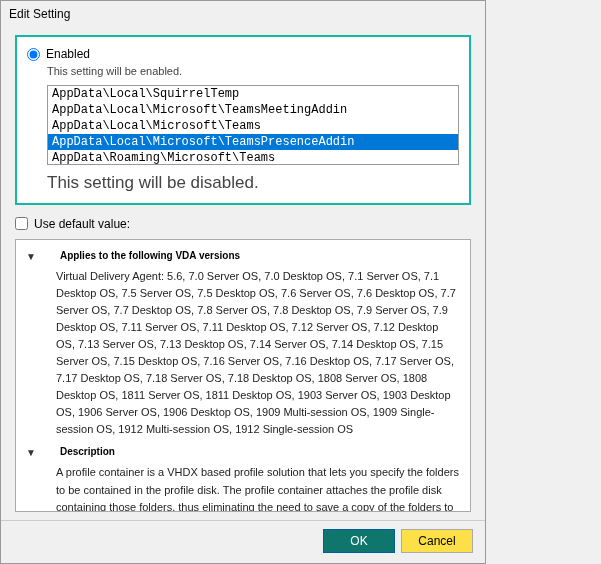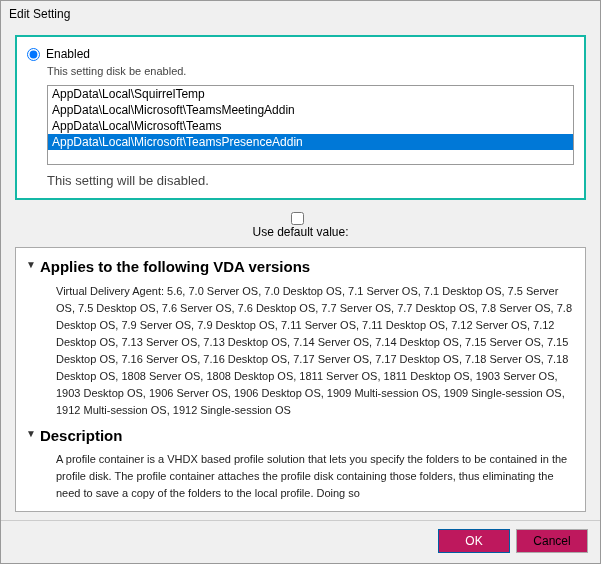"Edit Setting" .dialog { width: 601px -> 486px }
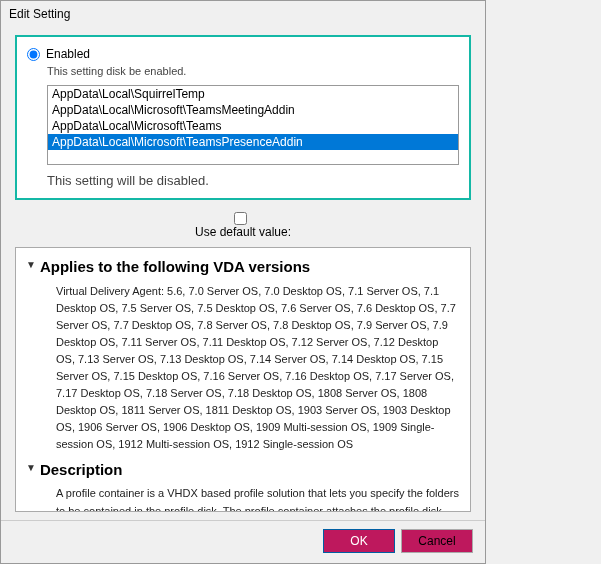"This setting disk be enabled." div.setting-note { text: disk -> will }
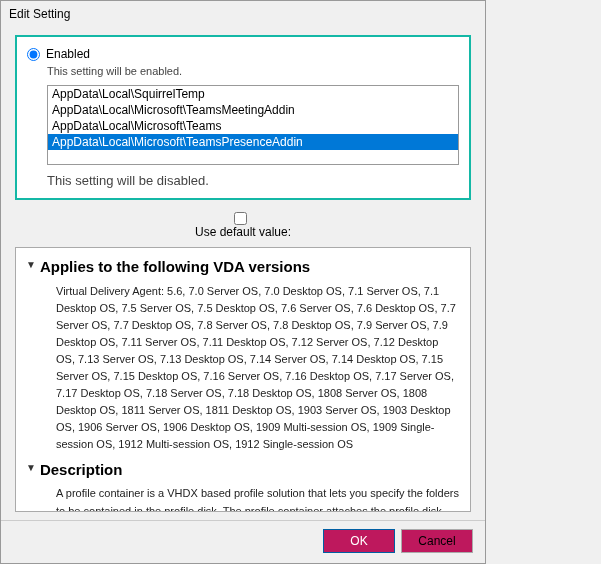"AppData\Local\SquirrelTemp" .list-box-item { font-family: none -> Liberation Mono, monospace }
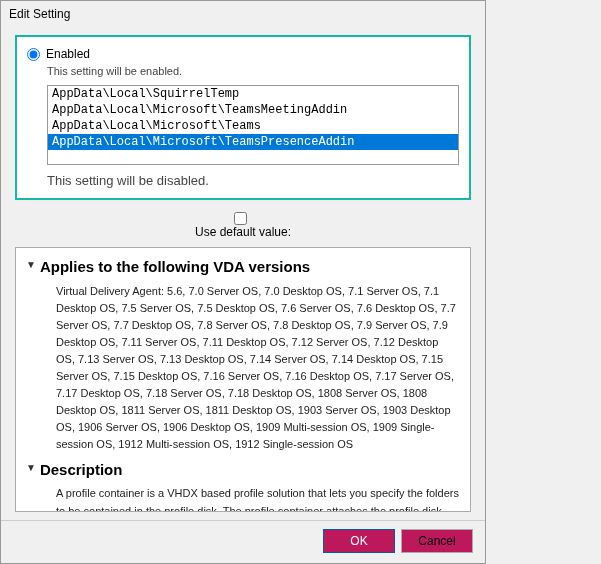"AppData\Roaming\Microsoft\Teams" div.list-box-item { html: none -> <div>AppData\Roaming\Microsoft\Teams</div> }
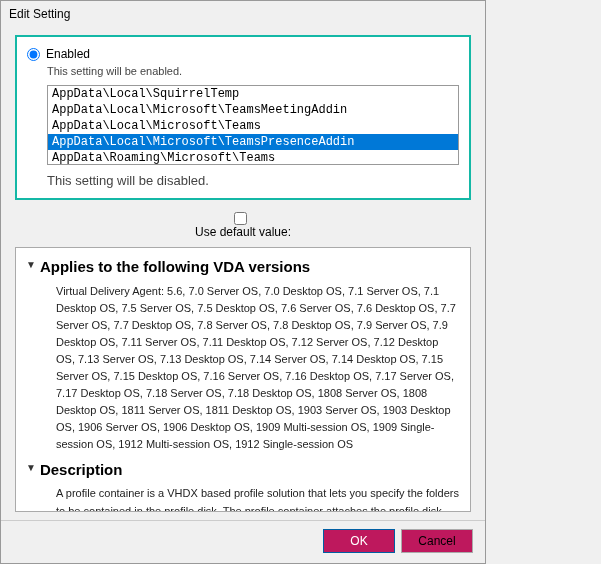"This setting will be disabled." .disabled-note { font-size: 13px -> 17px }
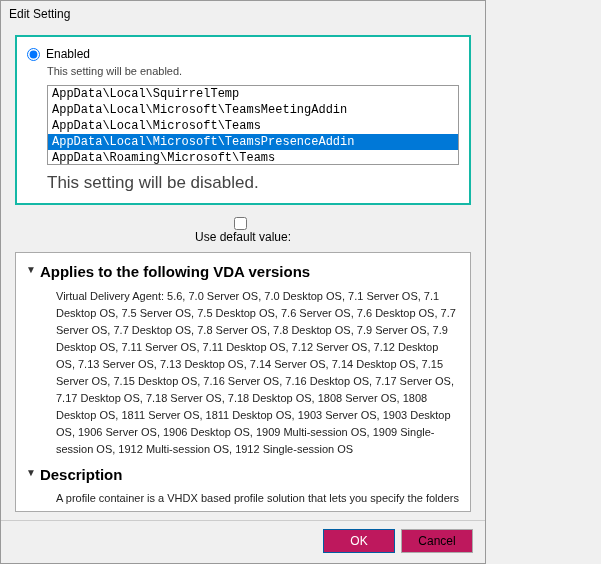"Use default value:" .checkbox-row { align-items: center -> flex-start; flex-direction: column -> none }
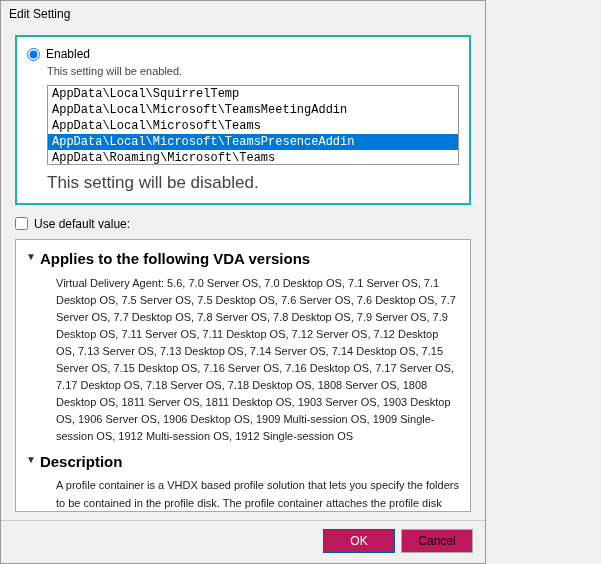"Applies to the following VDA" .expand-title { font-size: 15px -> 10px; margin-left: none -> 20px }
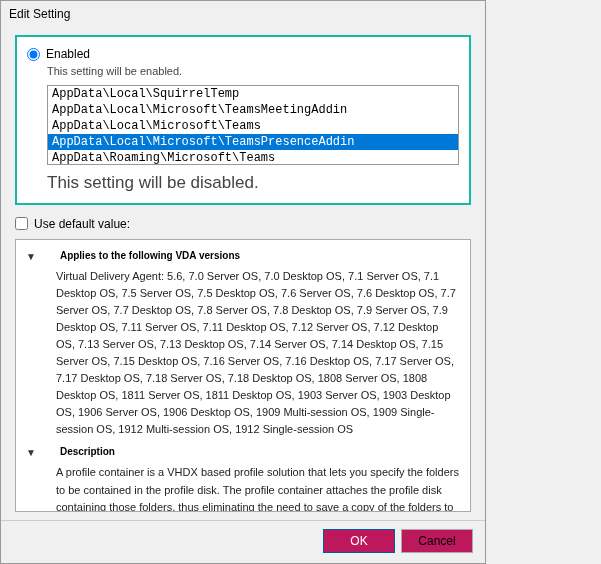"OK" .btn-ok { background: #be185d -> #0f766e }
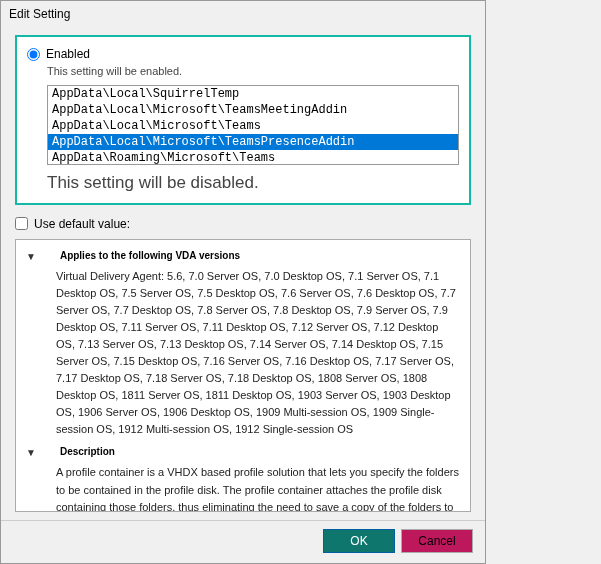"Cancel" .btn-cancel { background: #be185d -> #fde047 }
